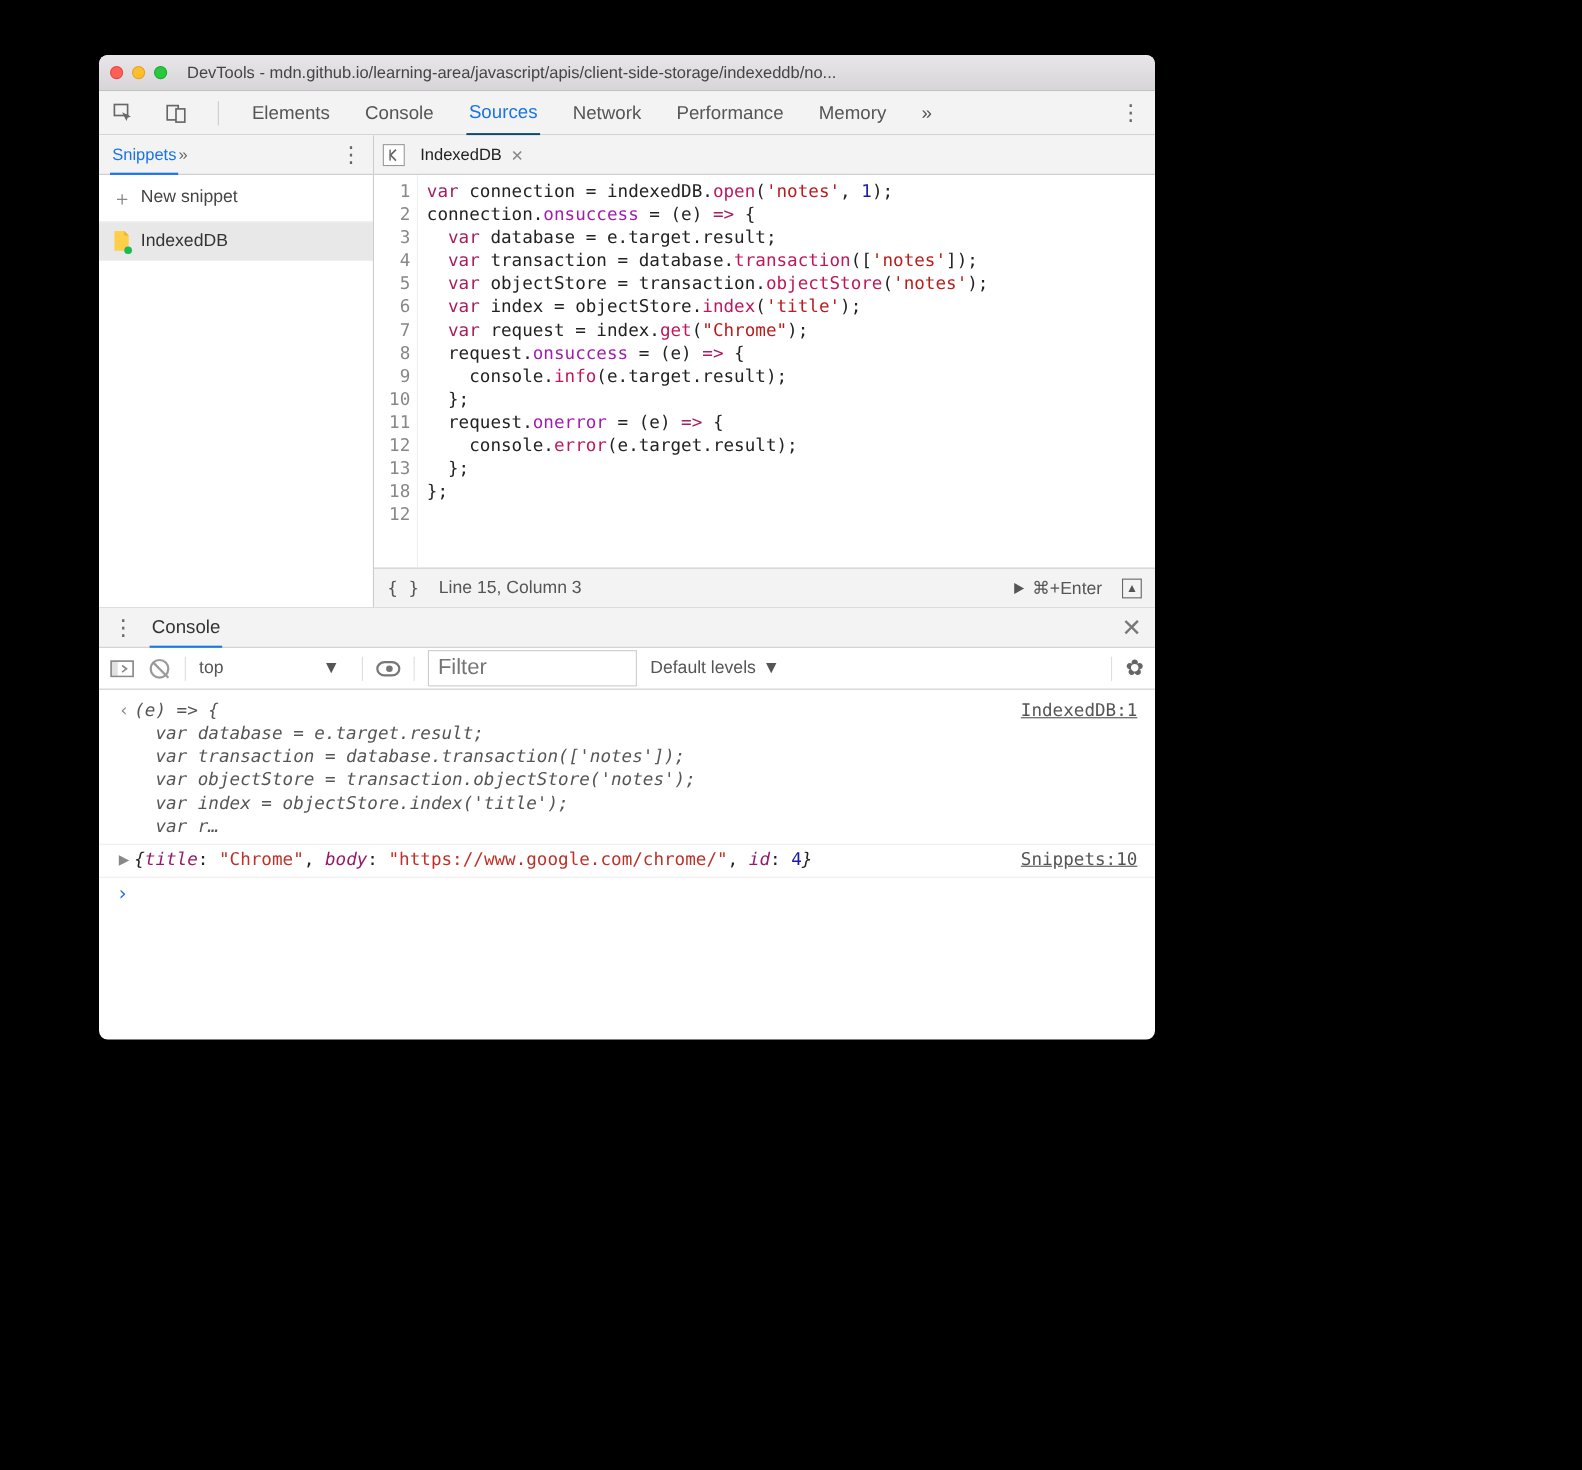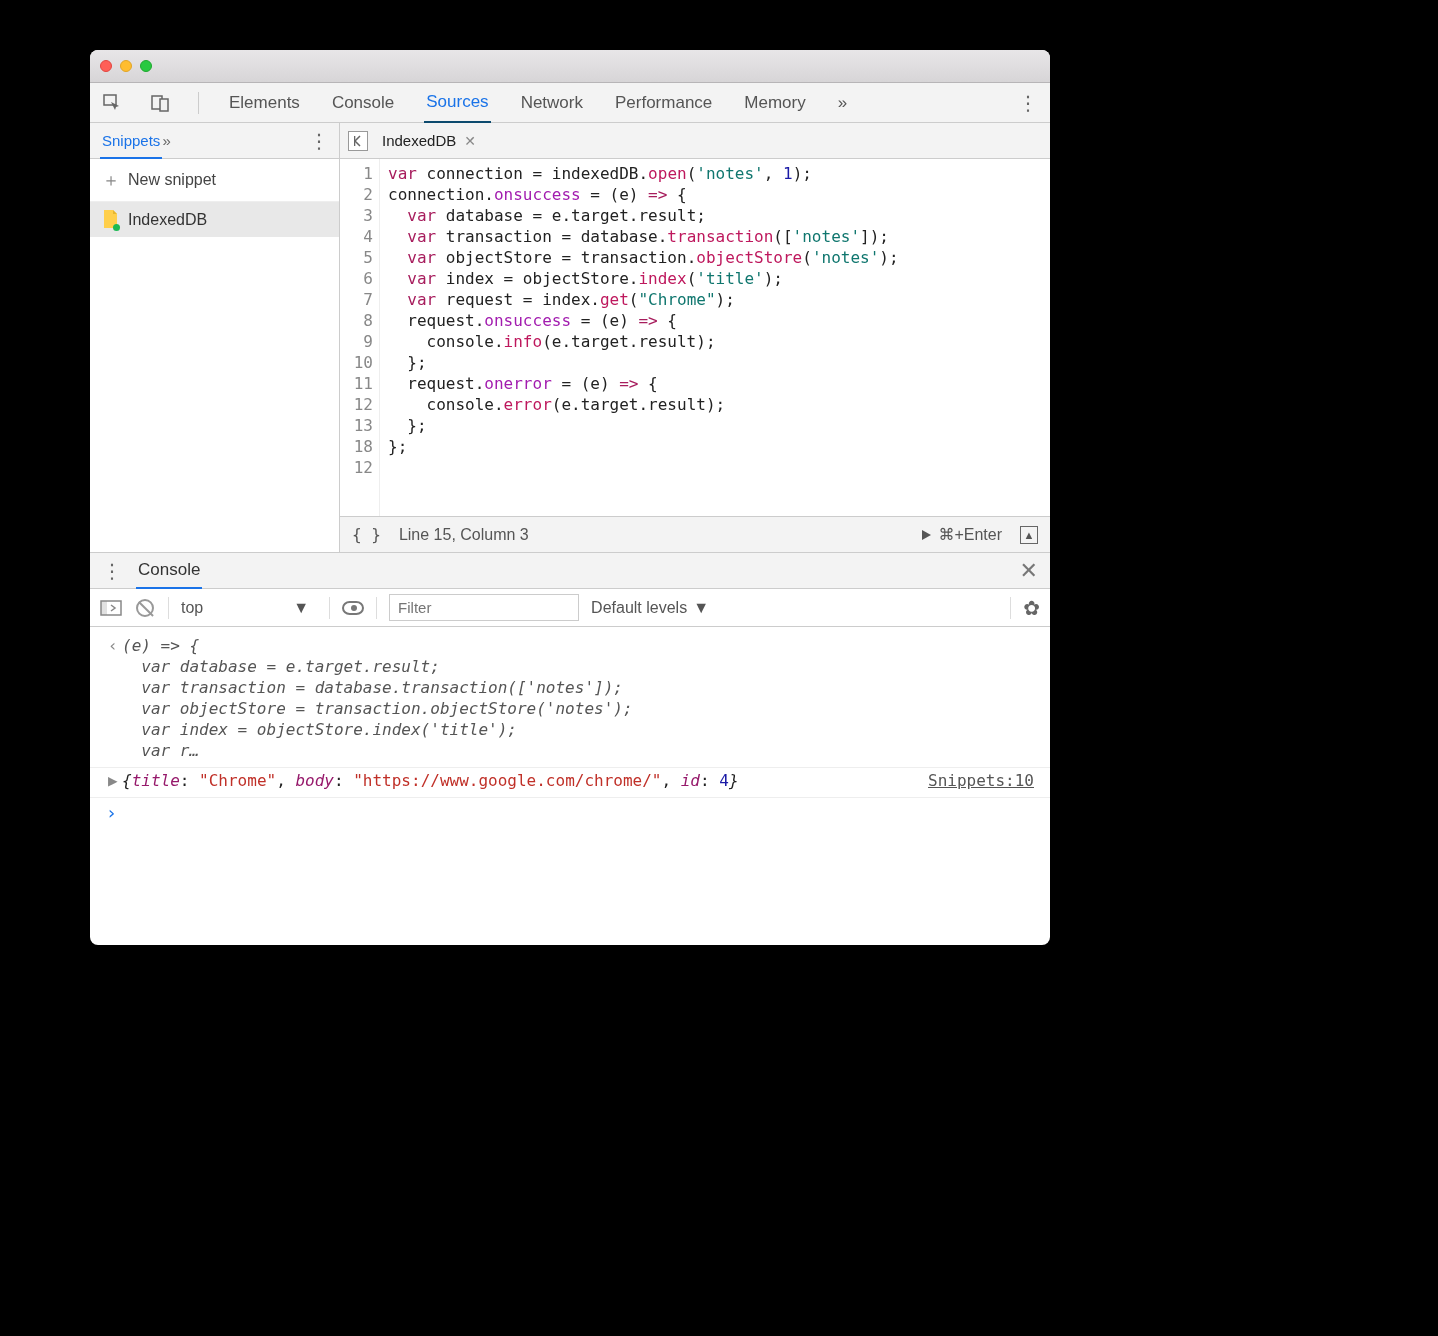"DevTools -" div.title { html: none -> <div>DevTools - mdn.github.io/learning-area/javascript/apis/client-side-storage/indexeddb/no...</div> }
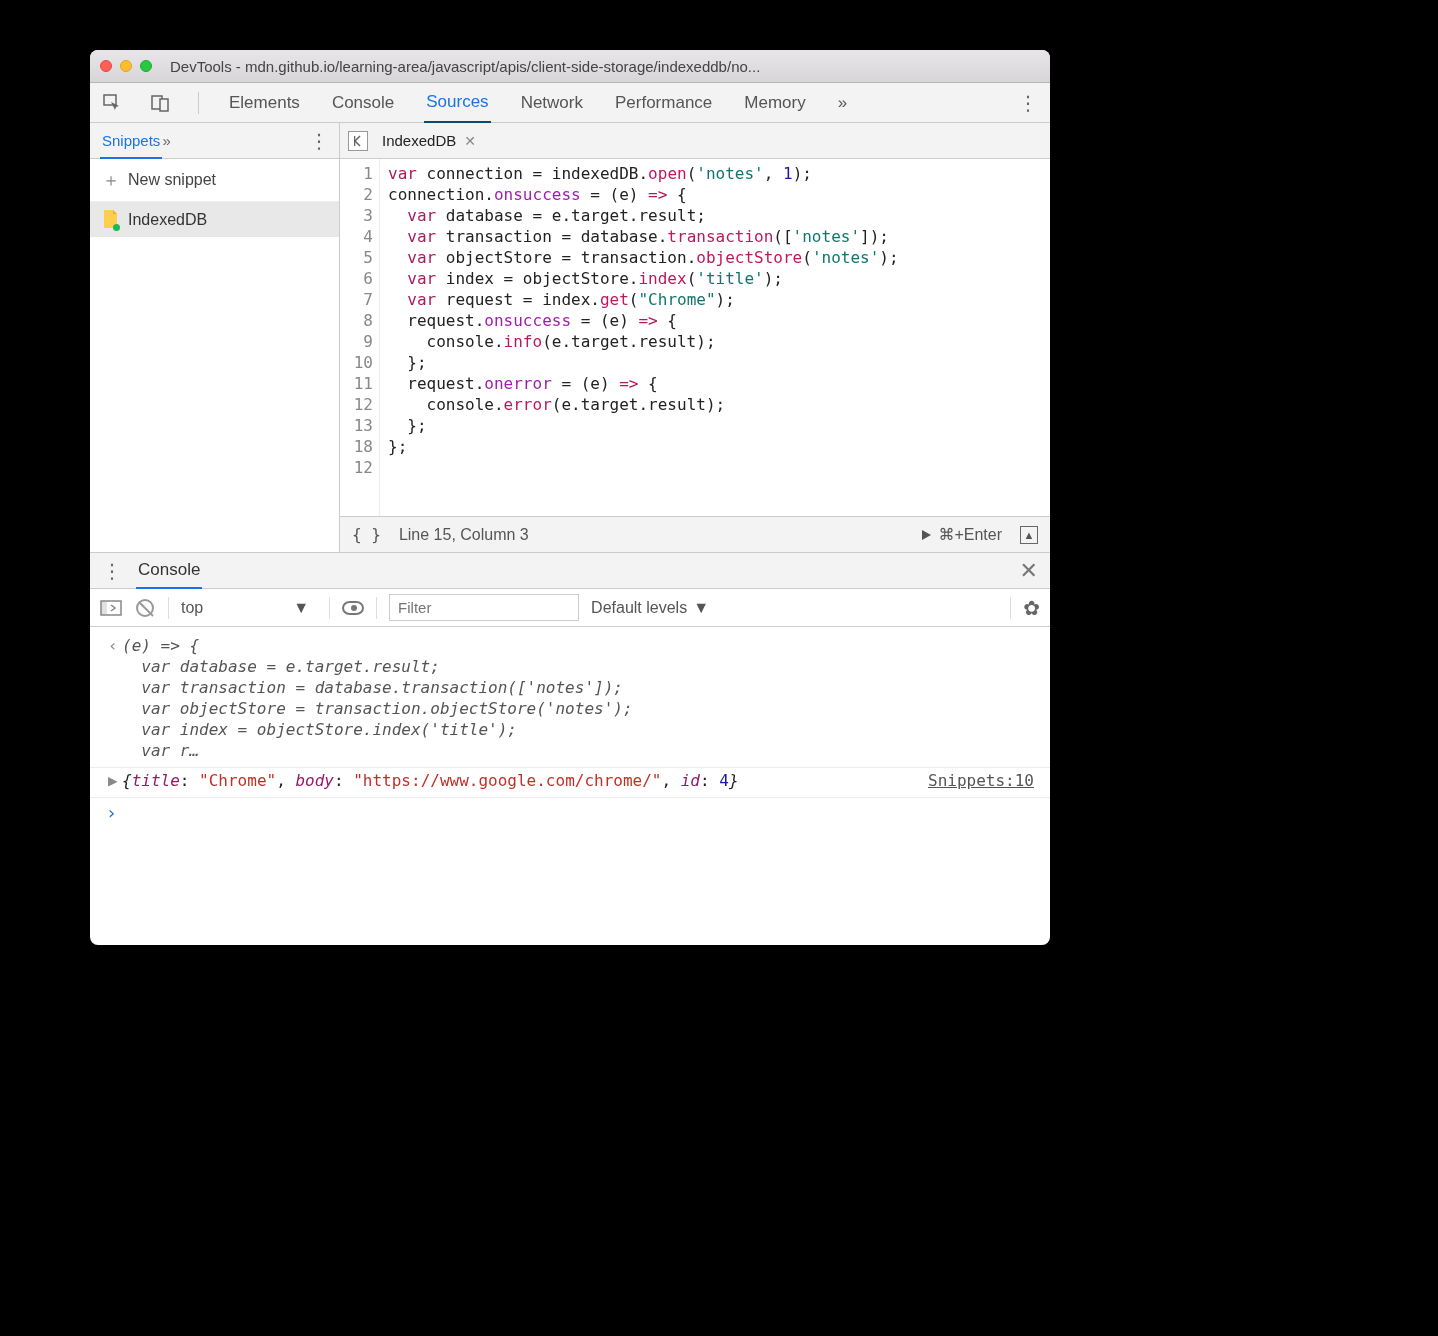"'notes'" .str { color: #0f766e -> #b91c1c }
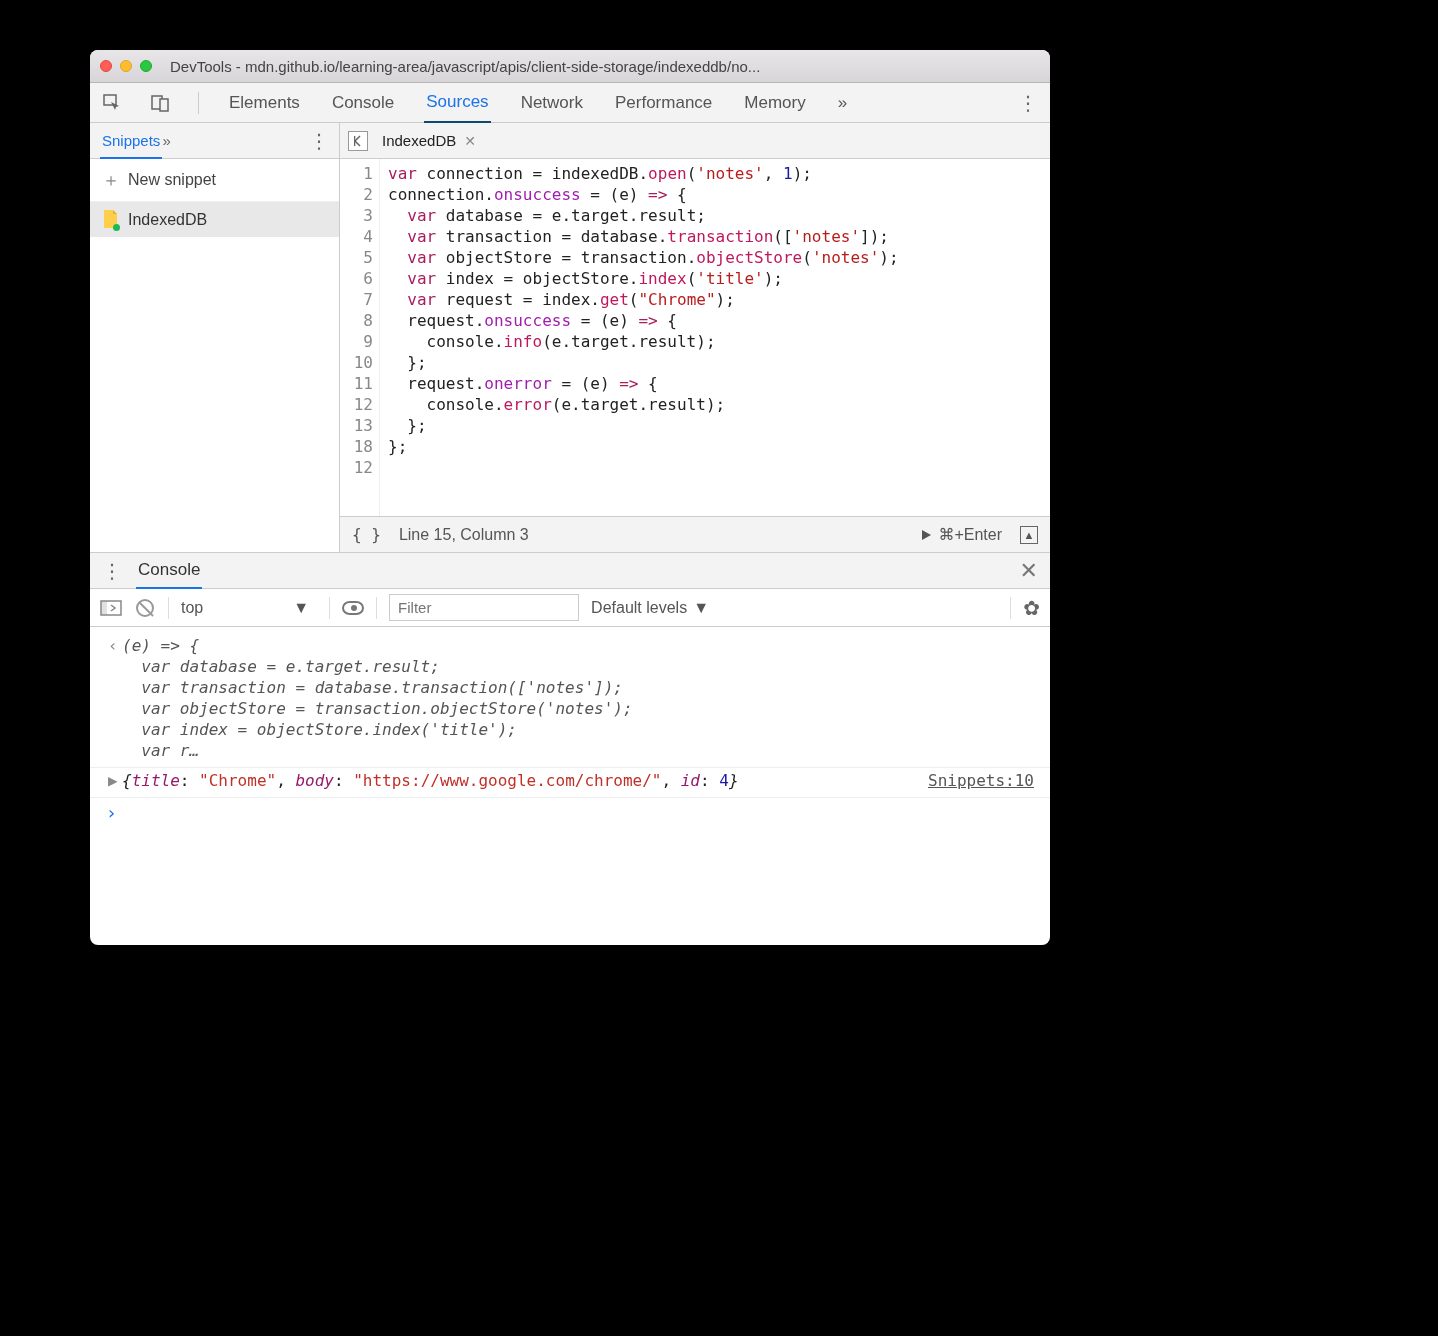"Filter" .filter-input { font-size: 15px -> 20px }
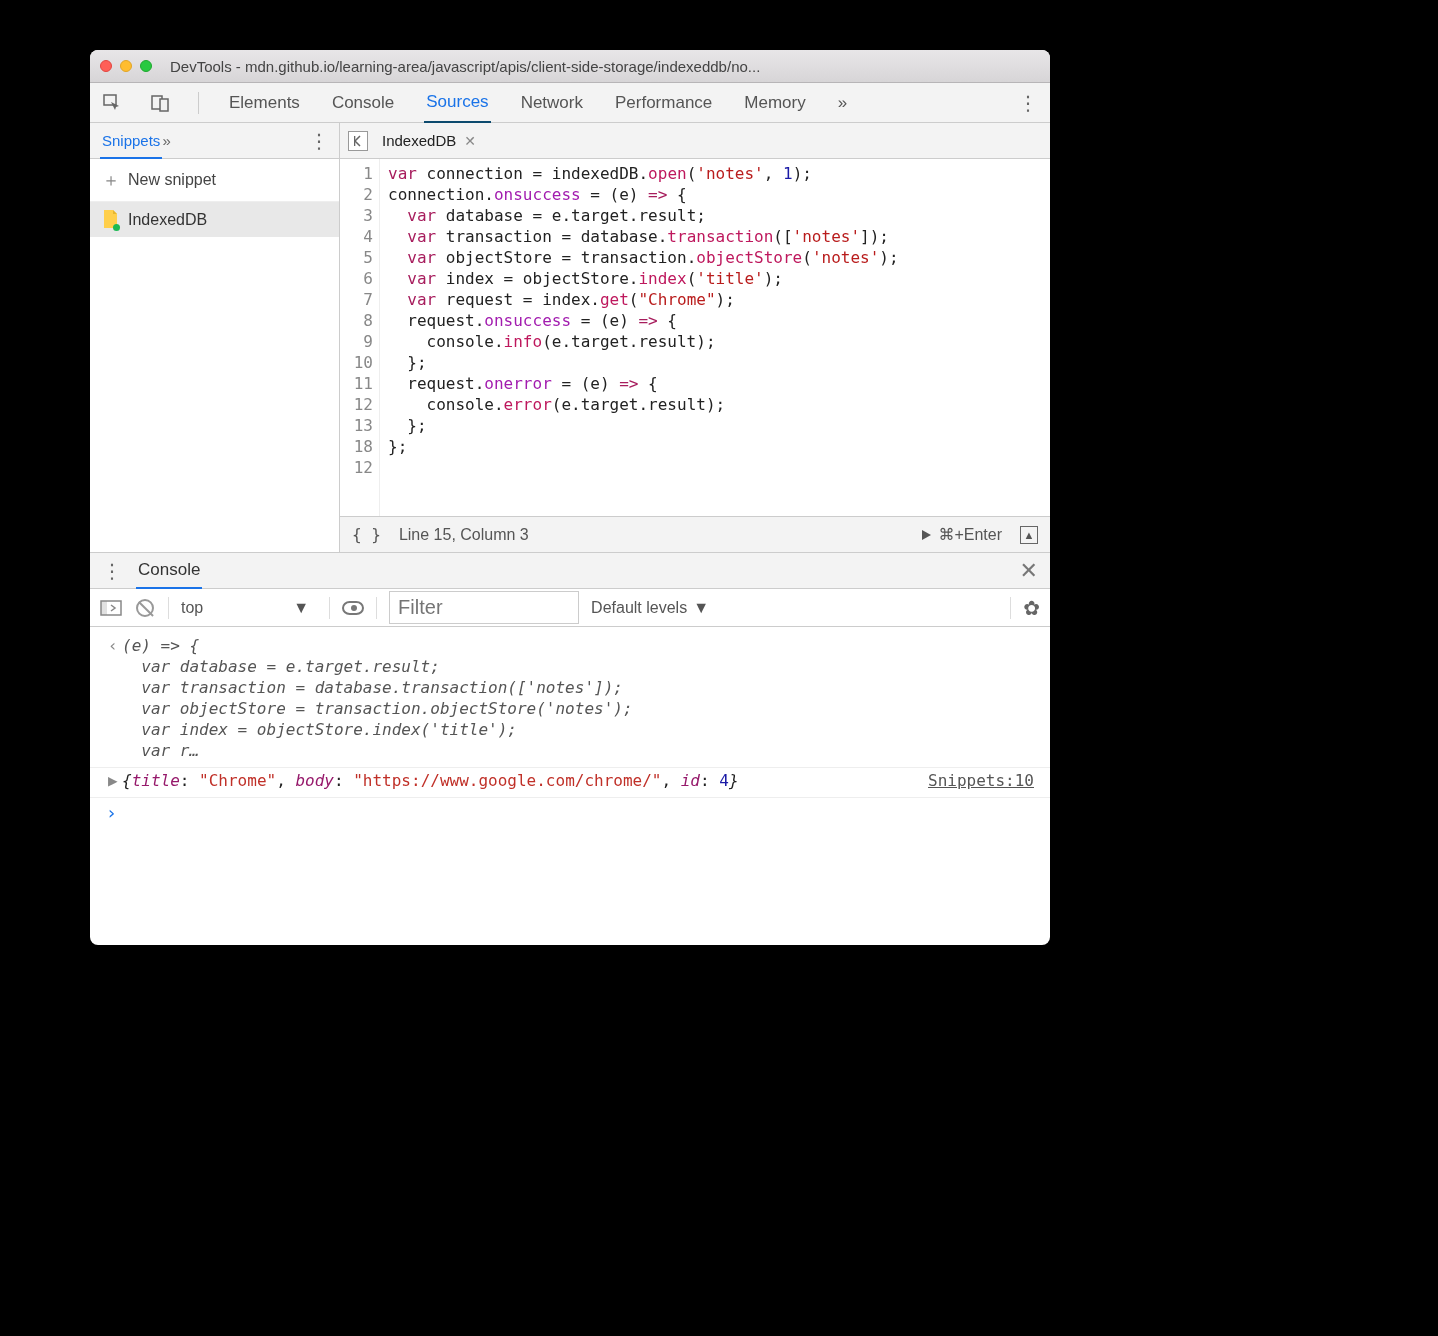"IndexedDB:1" span.link { html: none -> <span>IndexedDB:1</span> }
